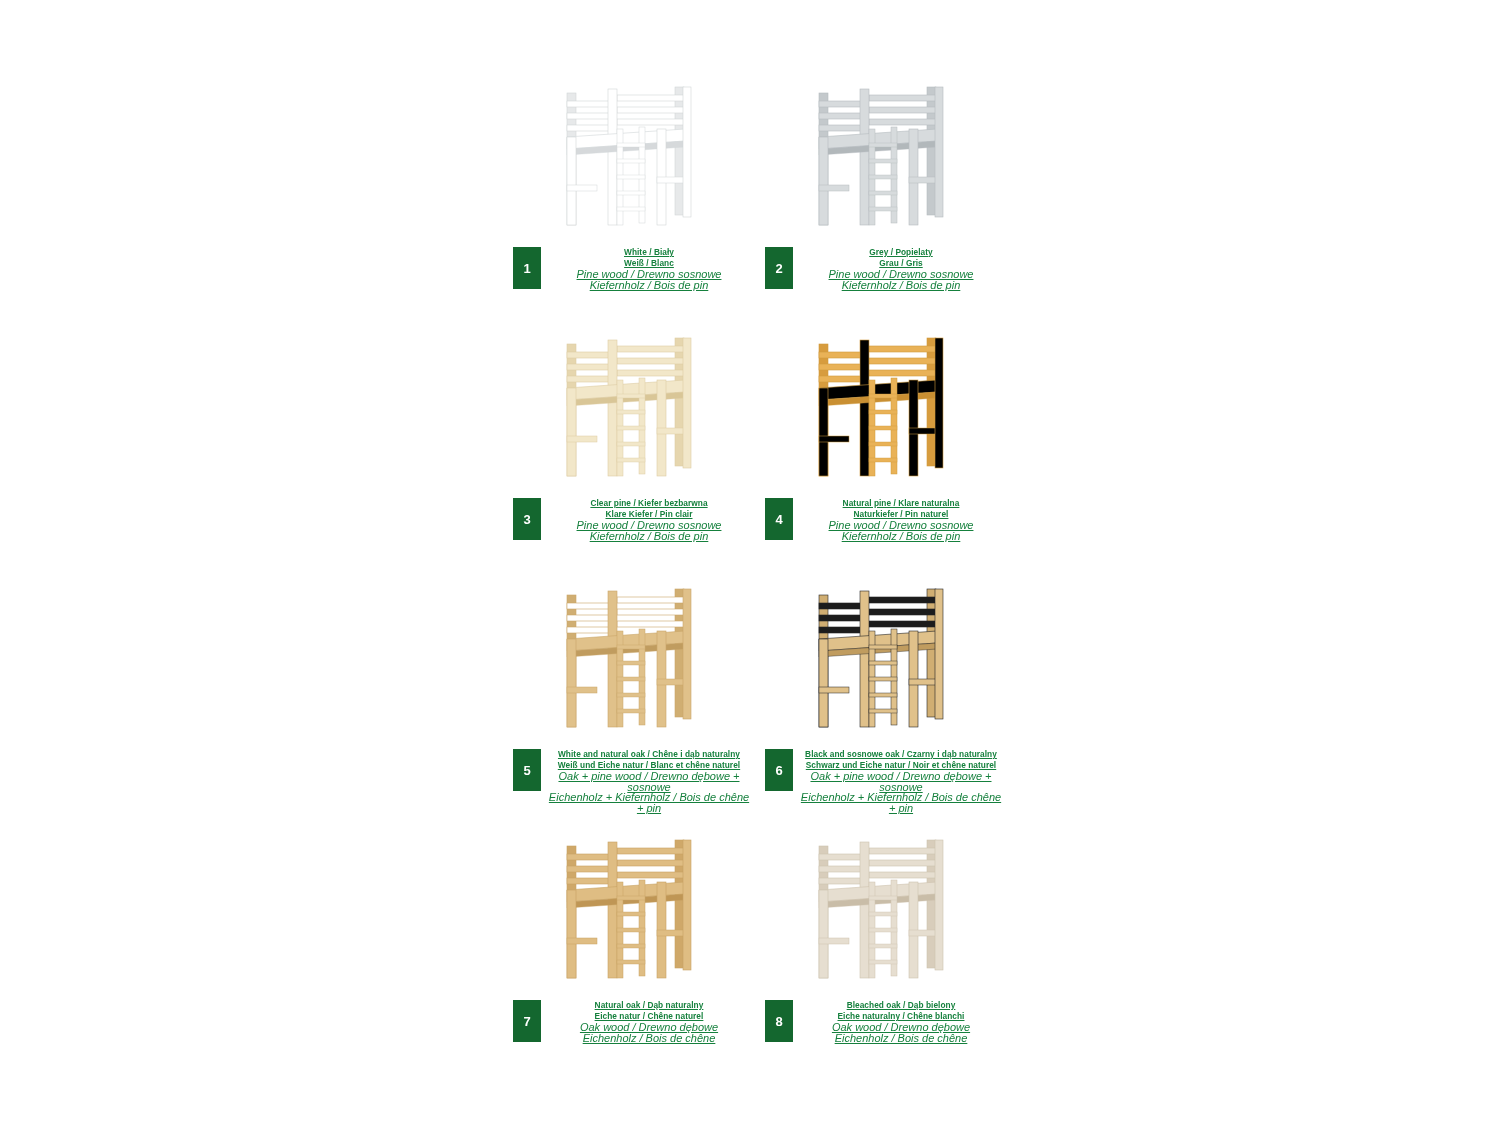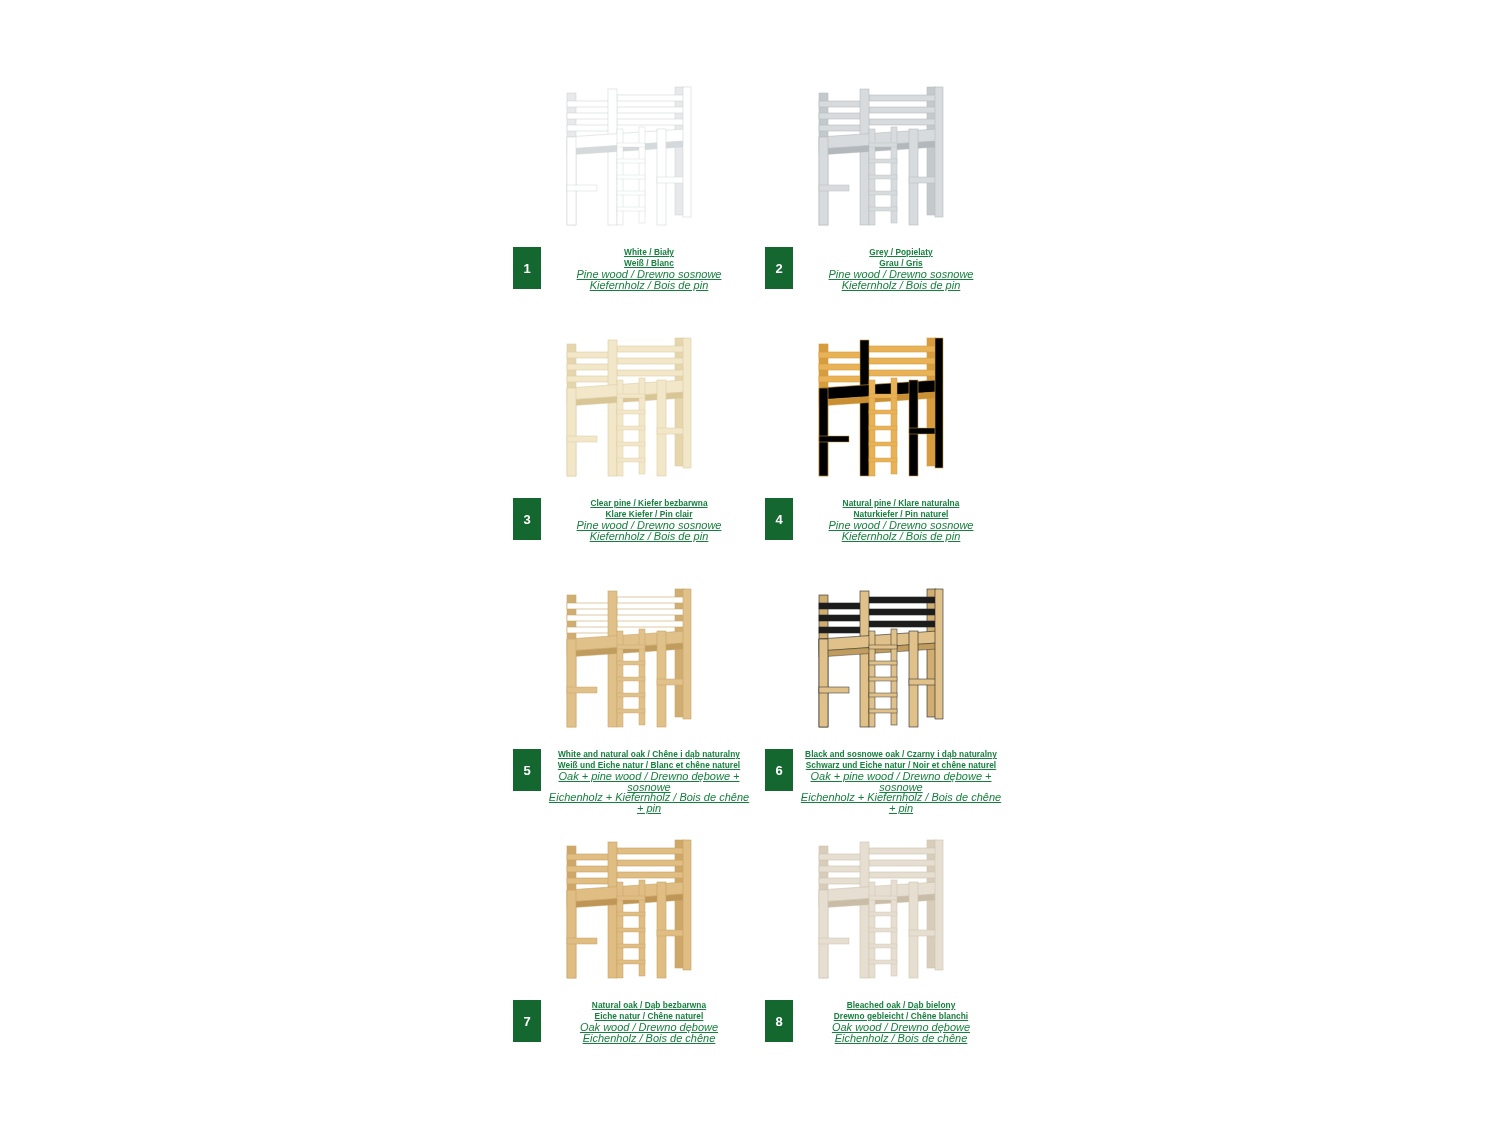"Natural oak / Dąb bezbarwna" div.cap-line-bold { text: bezbarwna -> naturalny }
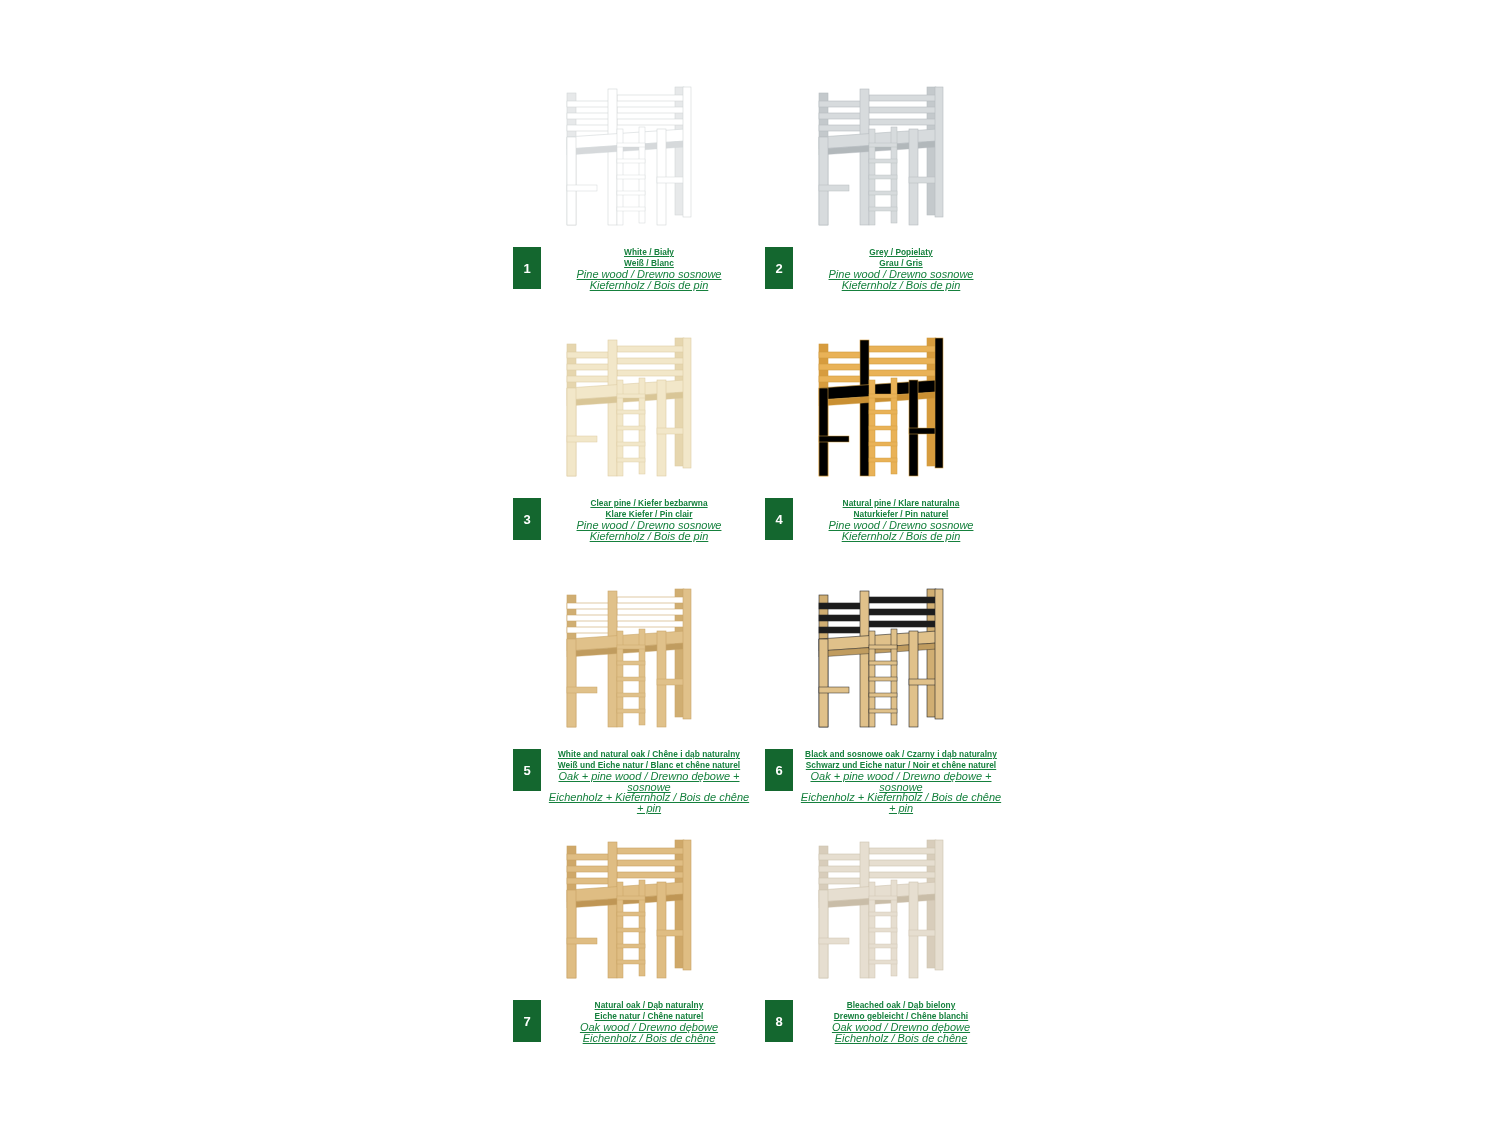"Drewno gebleicht / Chêne blanchi" div.cap-line-bold { text: Drewno gebleicht -> Eiche naturalny }
